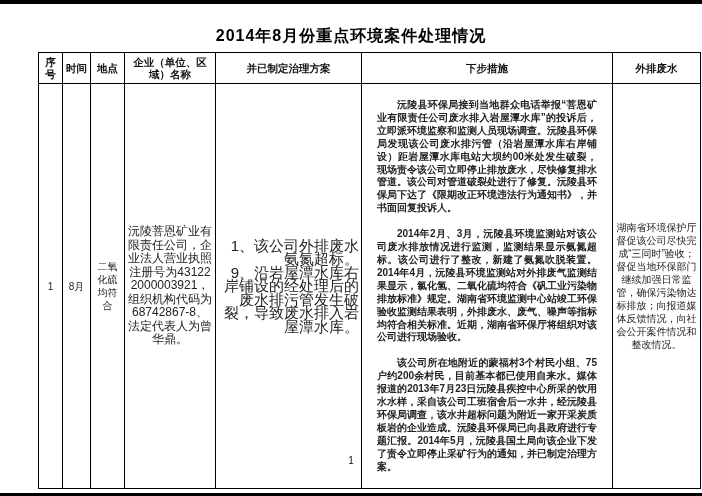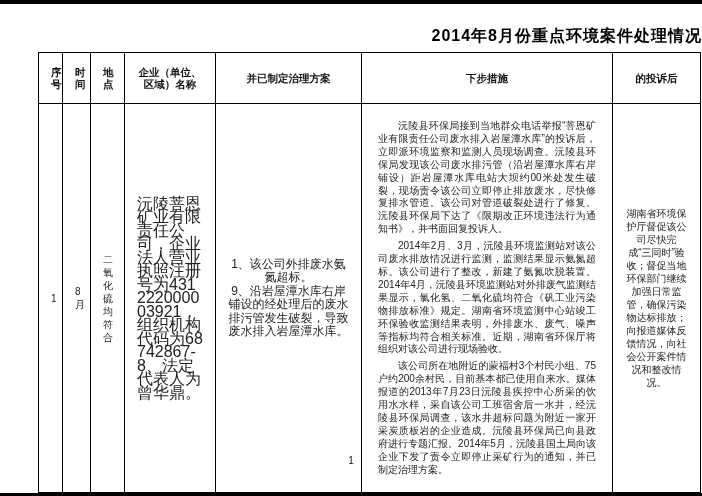"2014年8月份重点环境案件处理情况" .doc-title { text-align: right -> center }
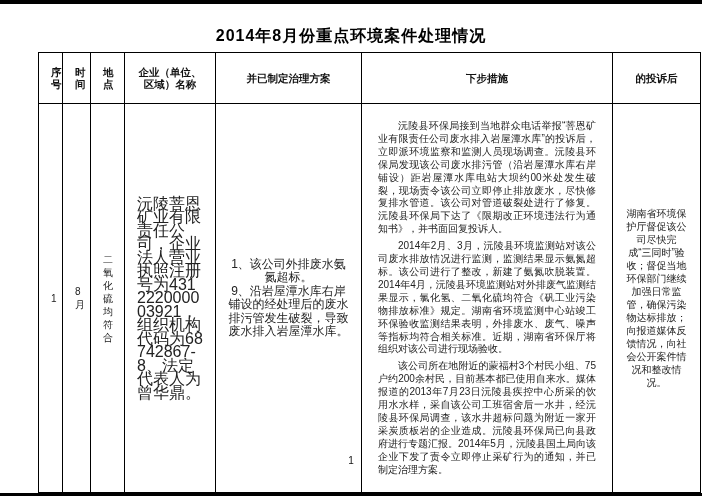"序号" table.cases th,table.cases td { padding: 12px -> 2px }
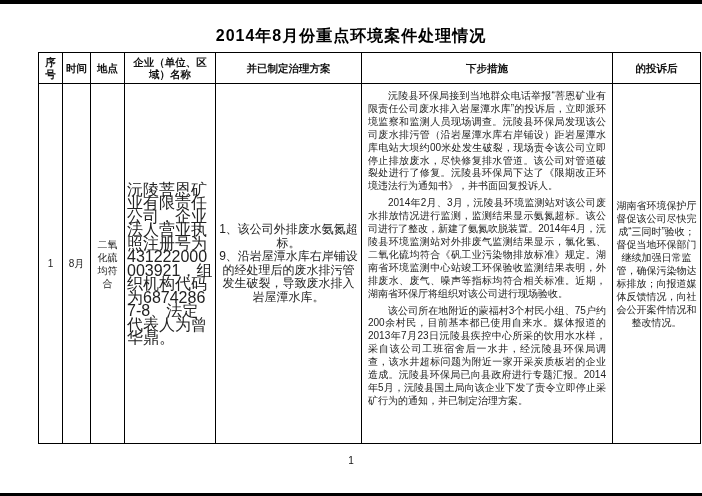"的投诉后" th { text: 的投诉后 -> 外排废水 }
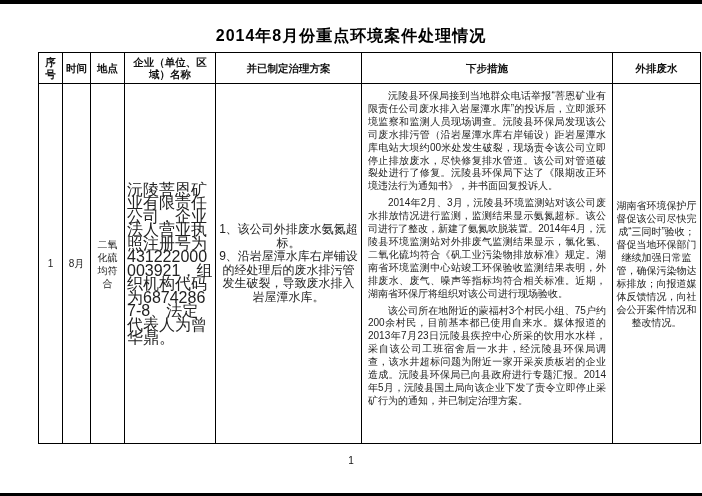"沅陵县环保局接到当地群众电话举报“菩恩矿业有限责任公司废水排入岩屋潭水库”的投诉" td.c-handling p { font-weight: none -> bold; margin: 4px -> 13px }
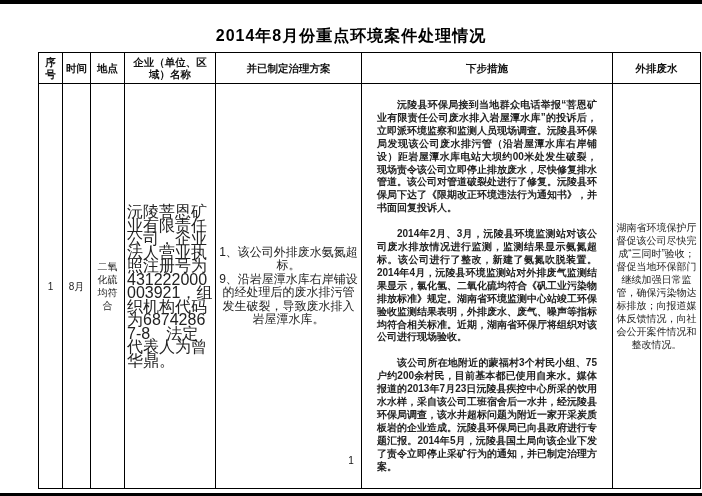"沅陵菩恩矿业有限责任公司，企业法人营业执照注册号为431222000003921" td.c-enterprise { font-size: 16px -> 12px; text-align: left -> center }
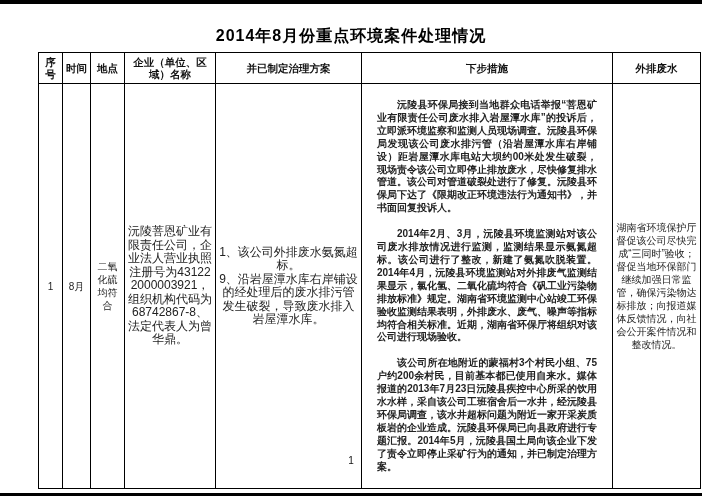"1、该公司外排废水氨氮超标。" td.c-problems { font-size: 12px -> 15px; text-align: center -> right }
